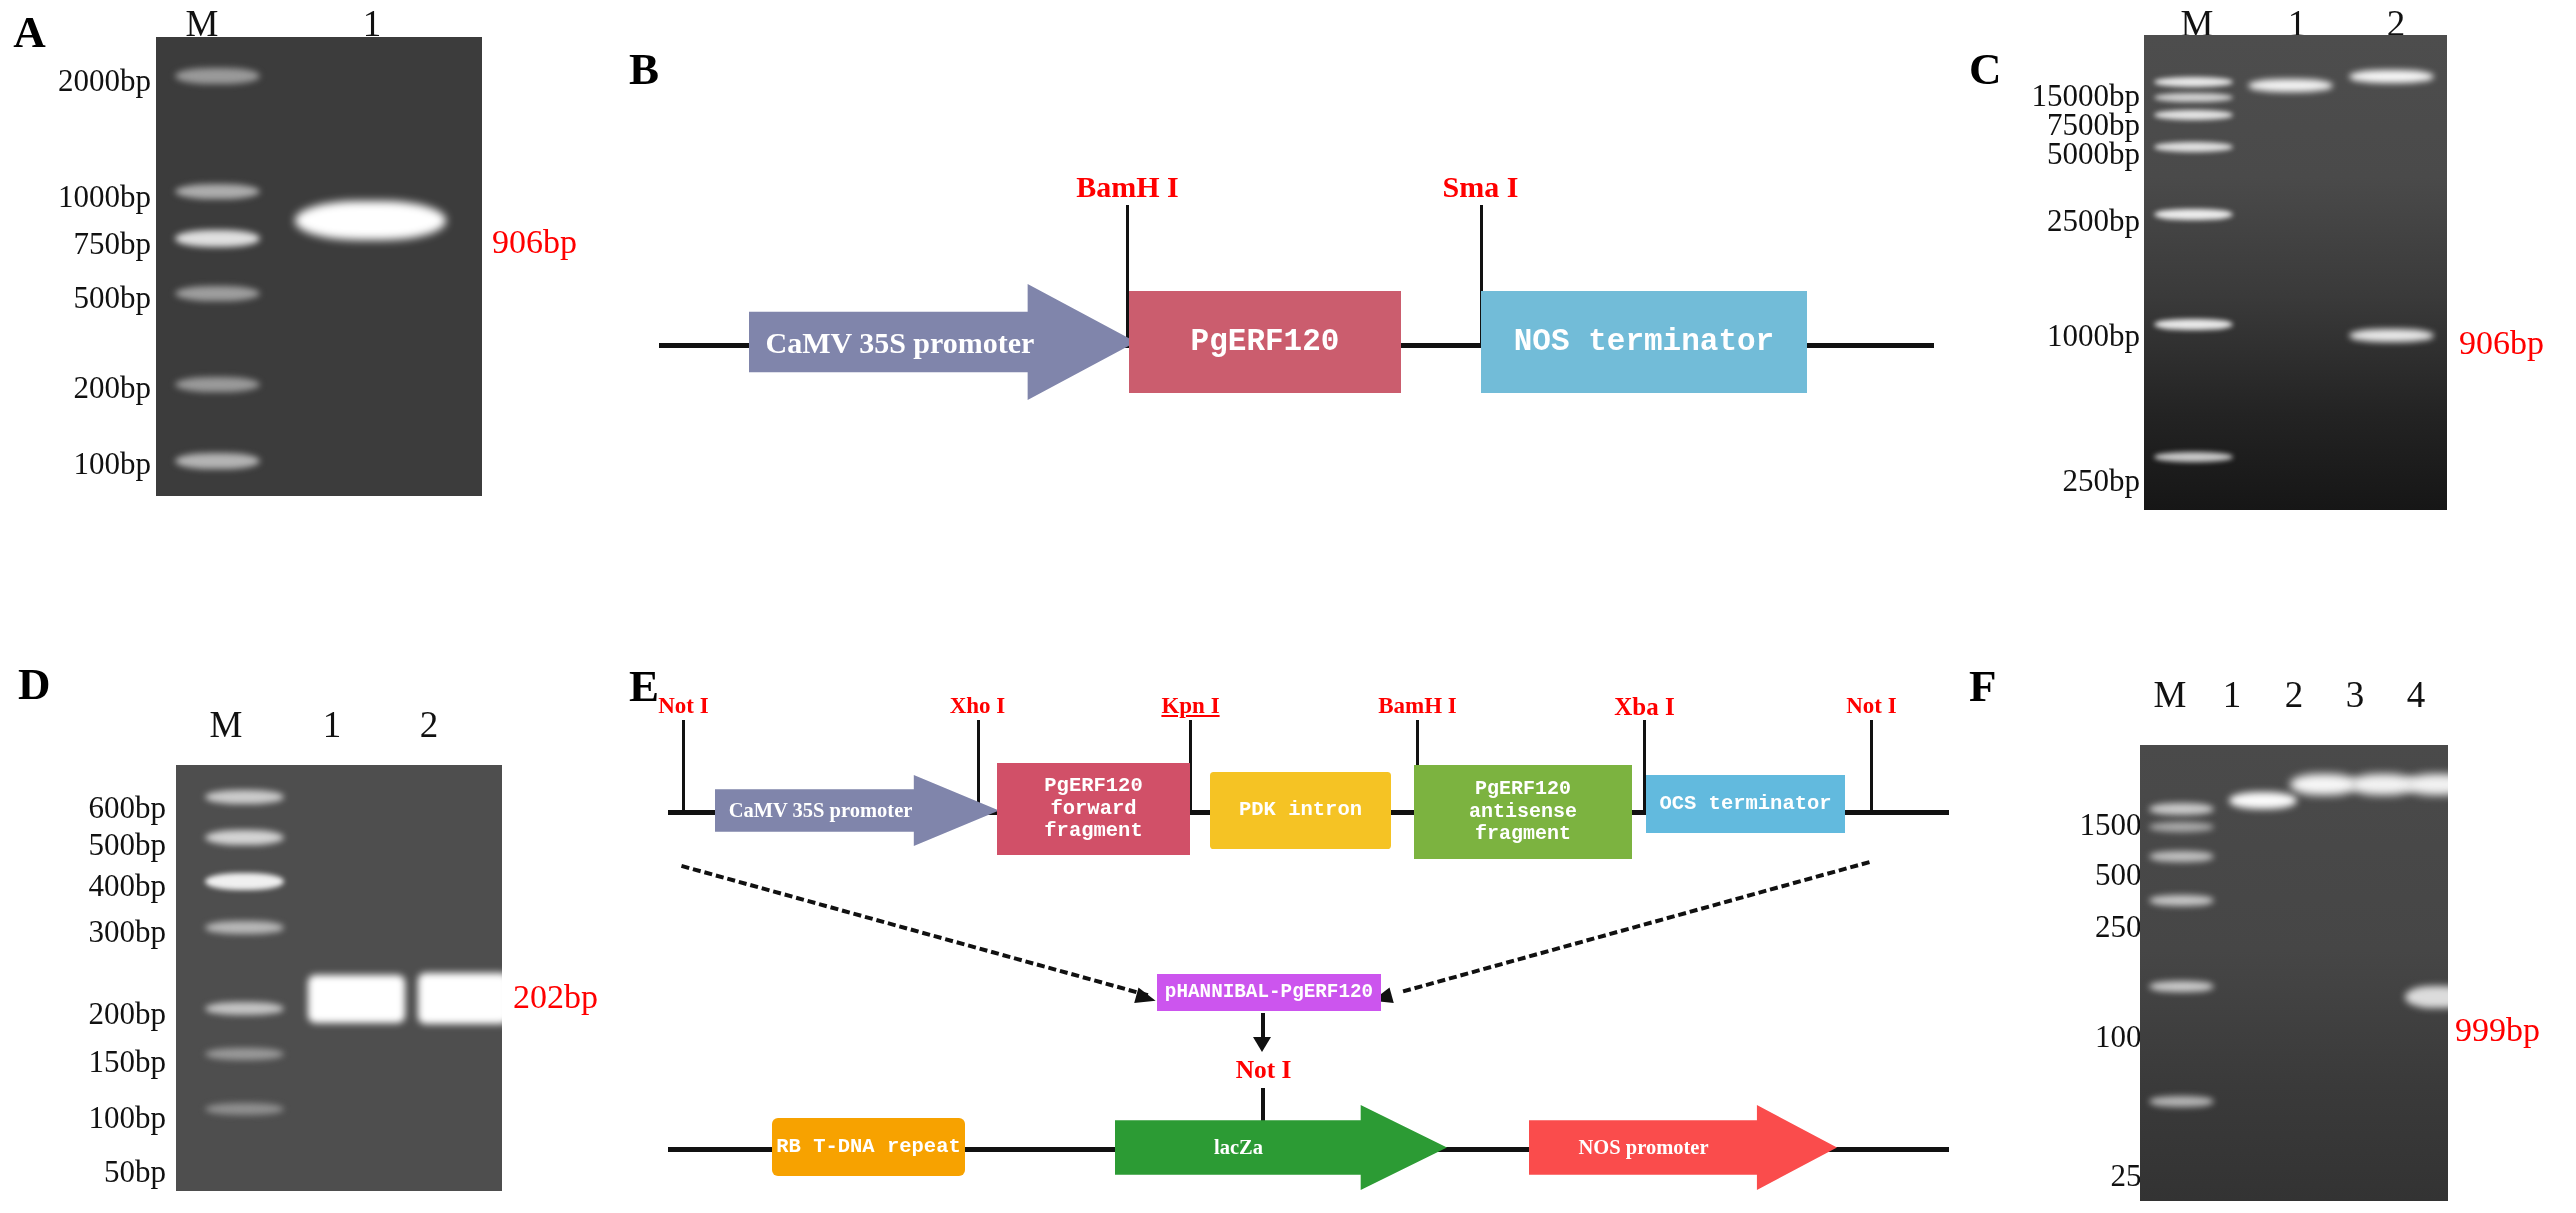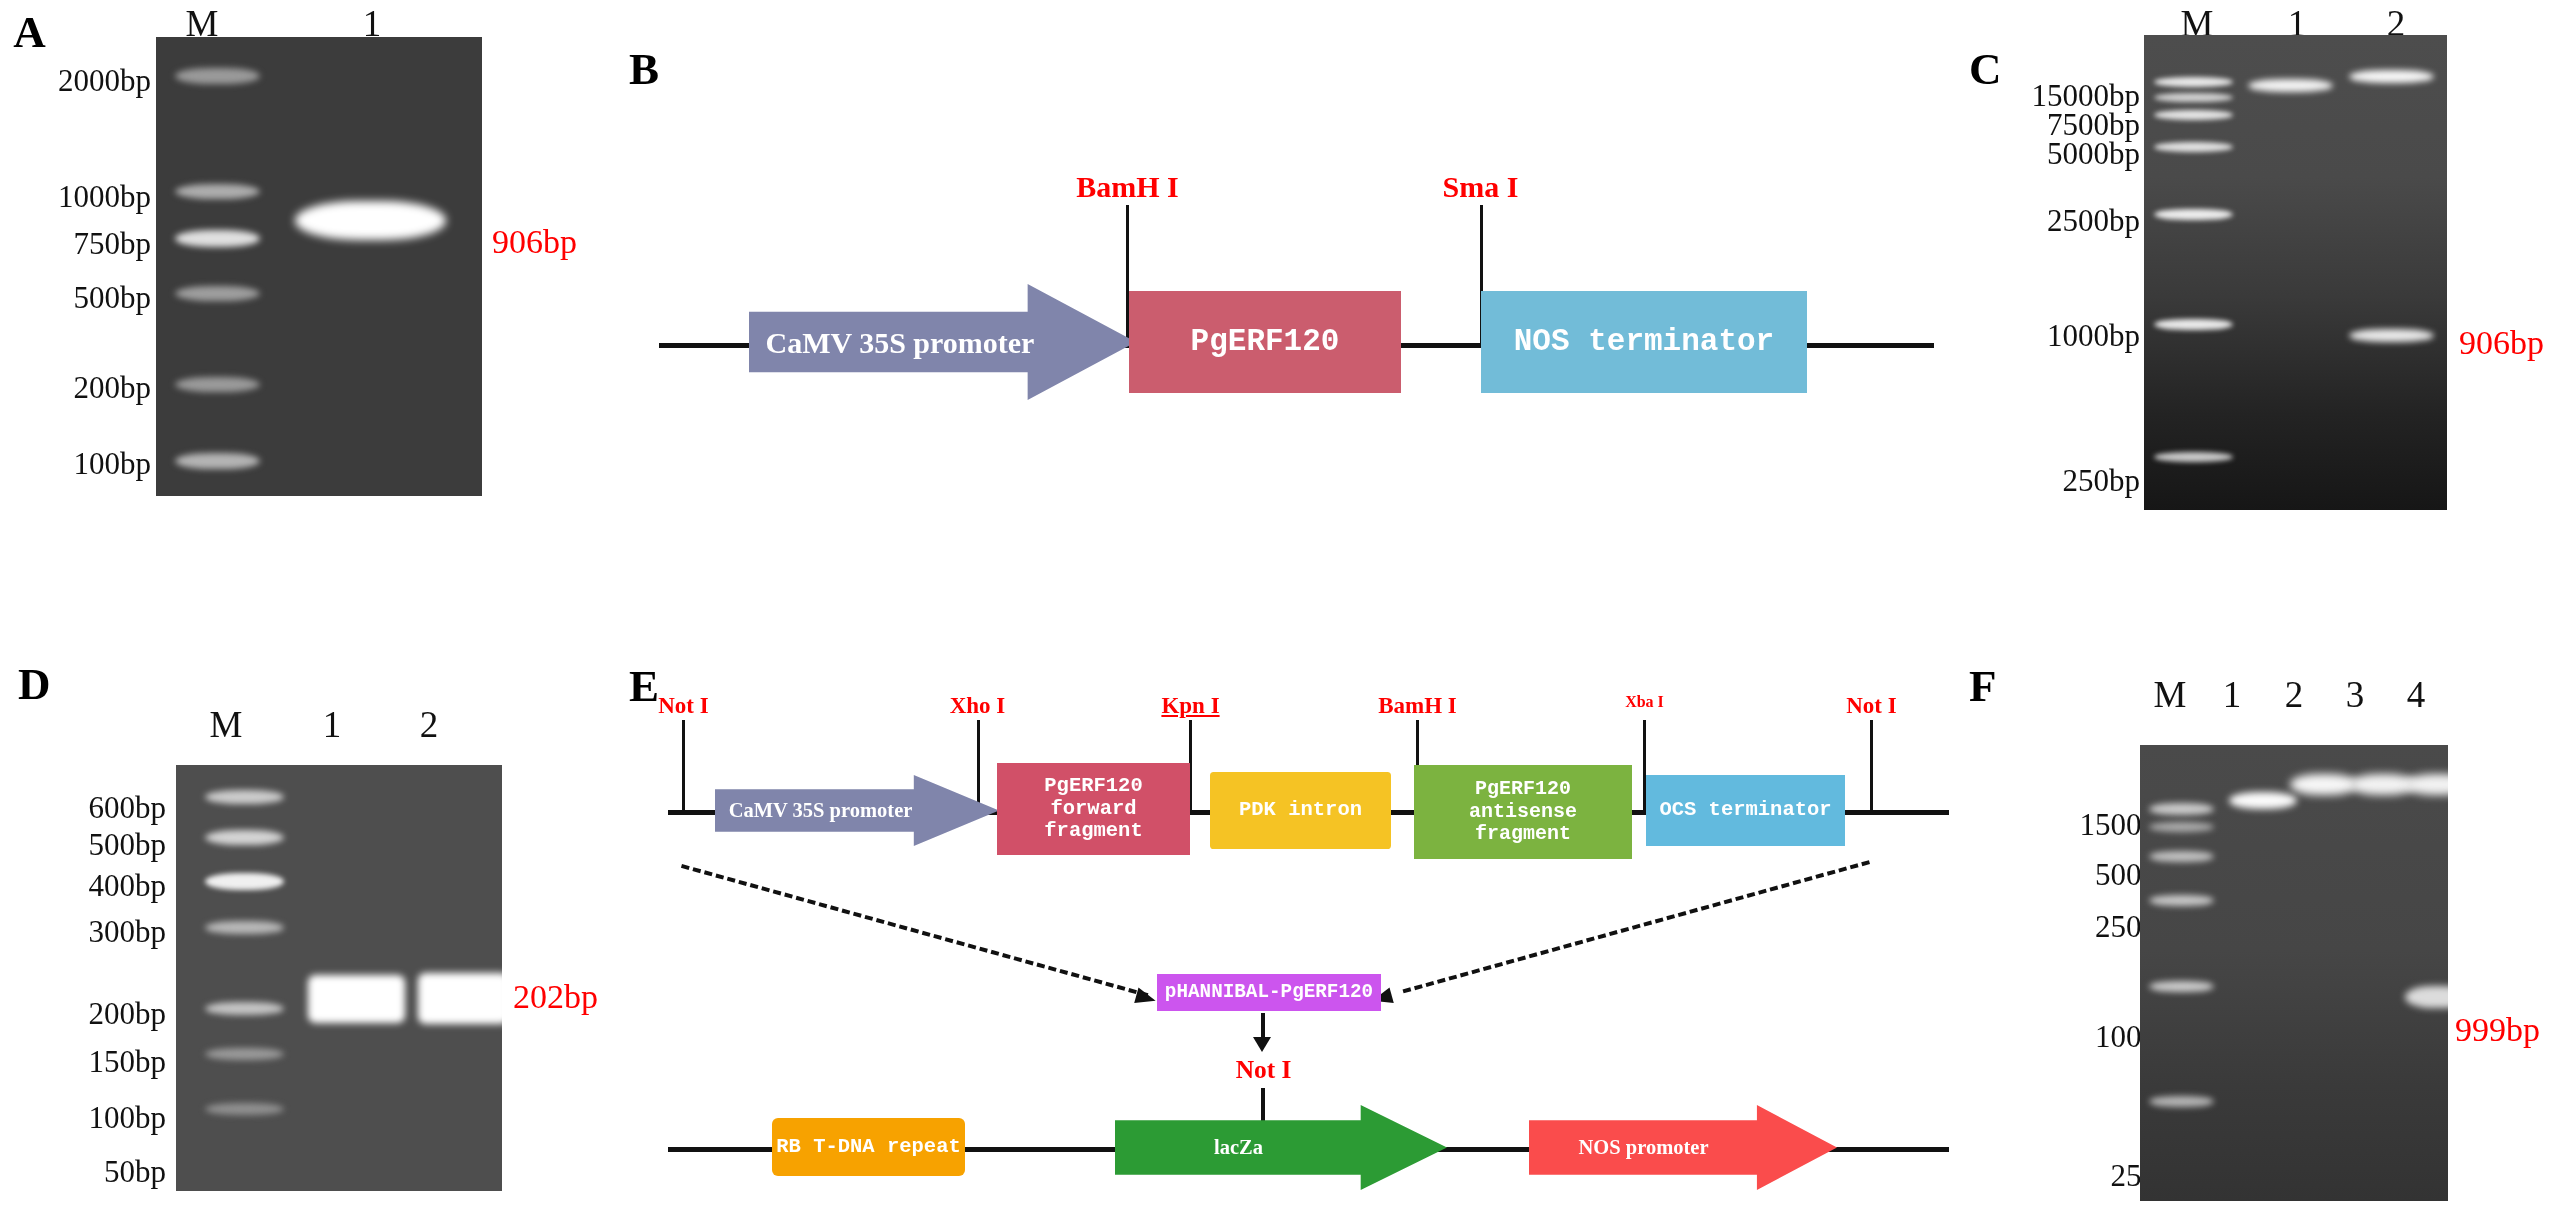"Xba I" div.sitelab { font-size: 16px -> 25px }
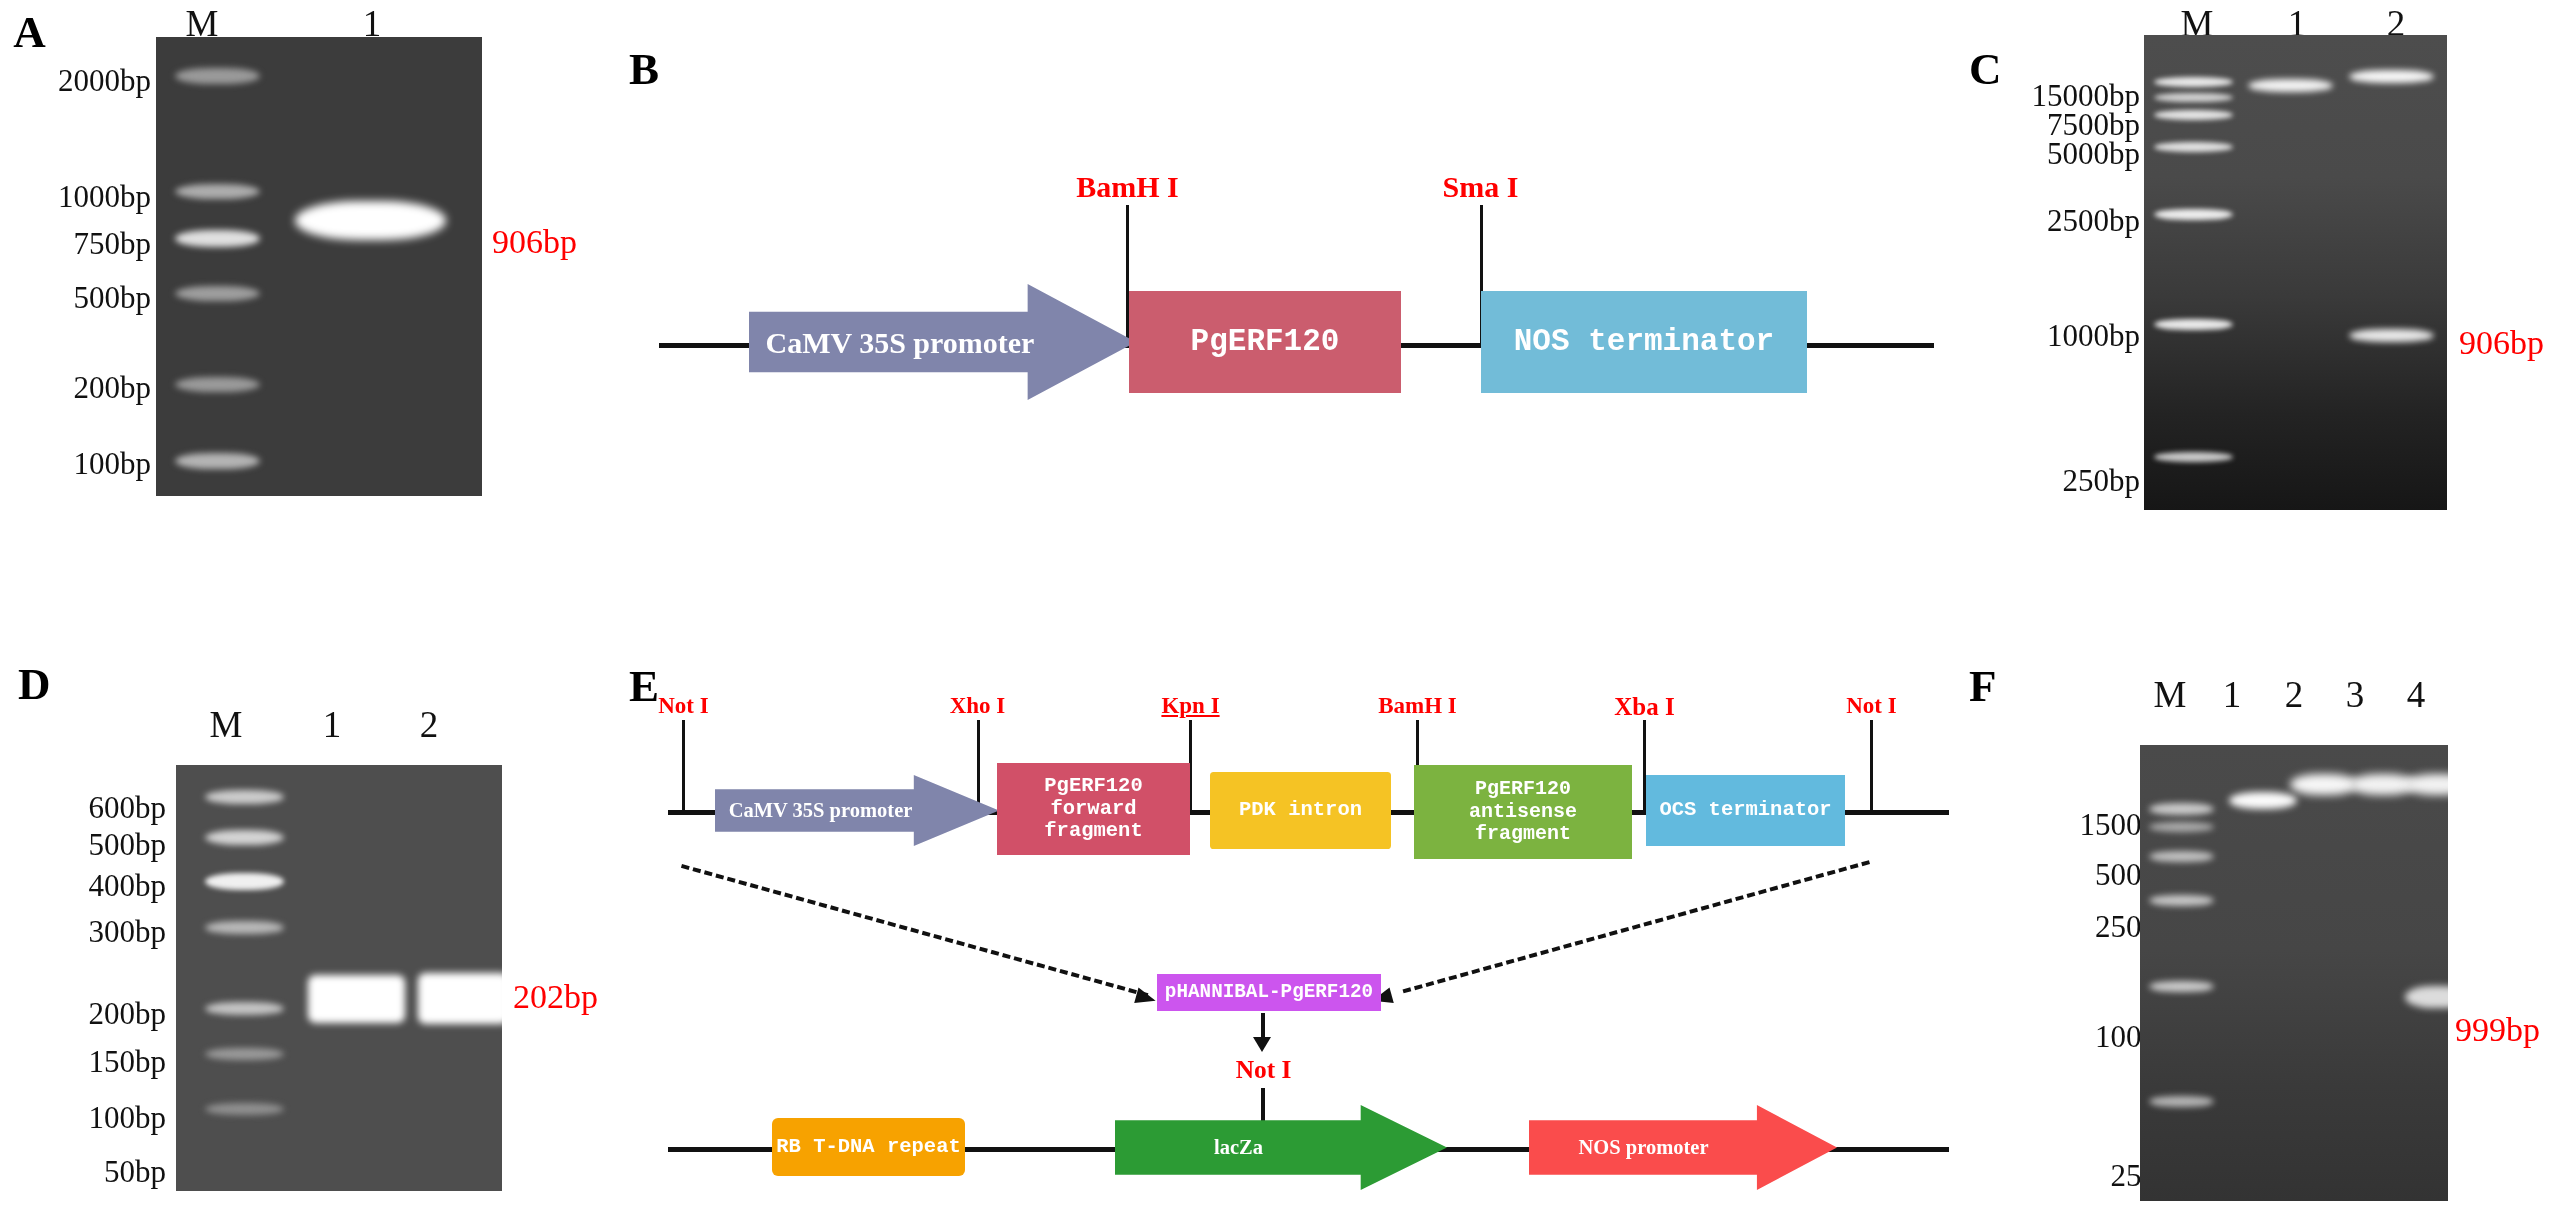"OCS terminator" div.featbox { height: 71px -> 58px }
